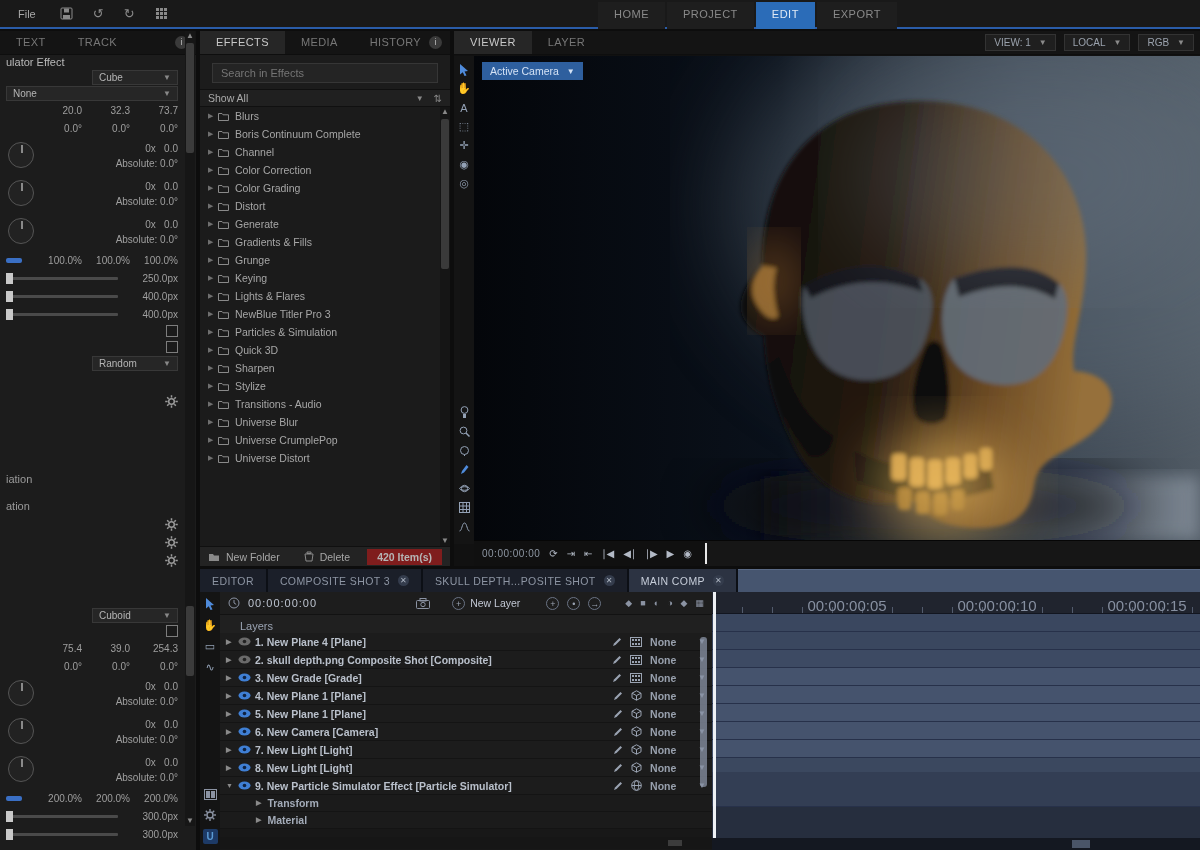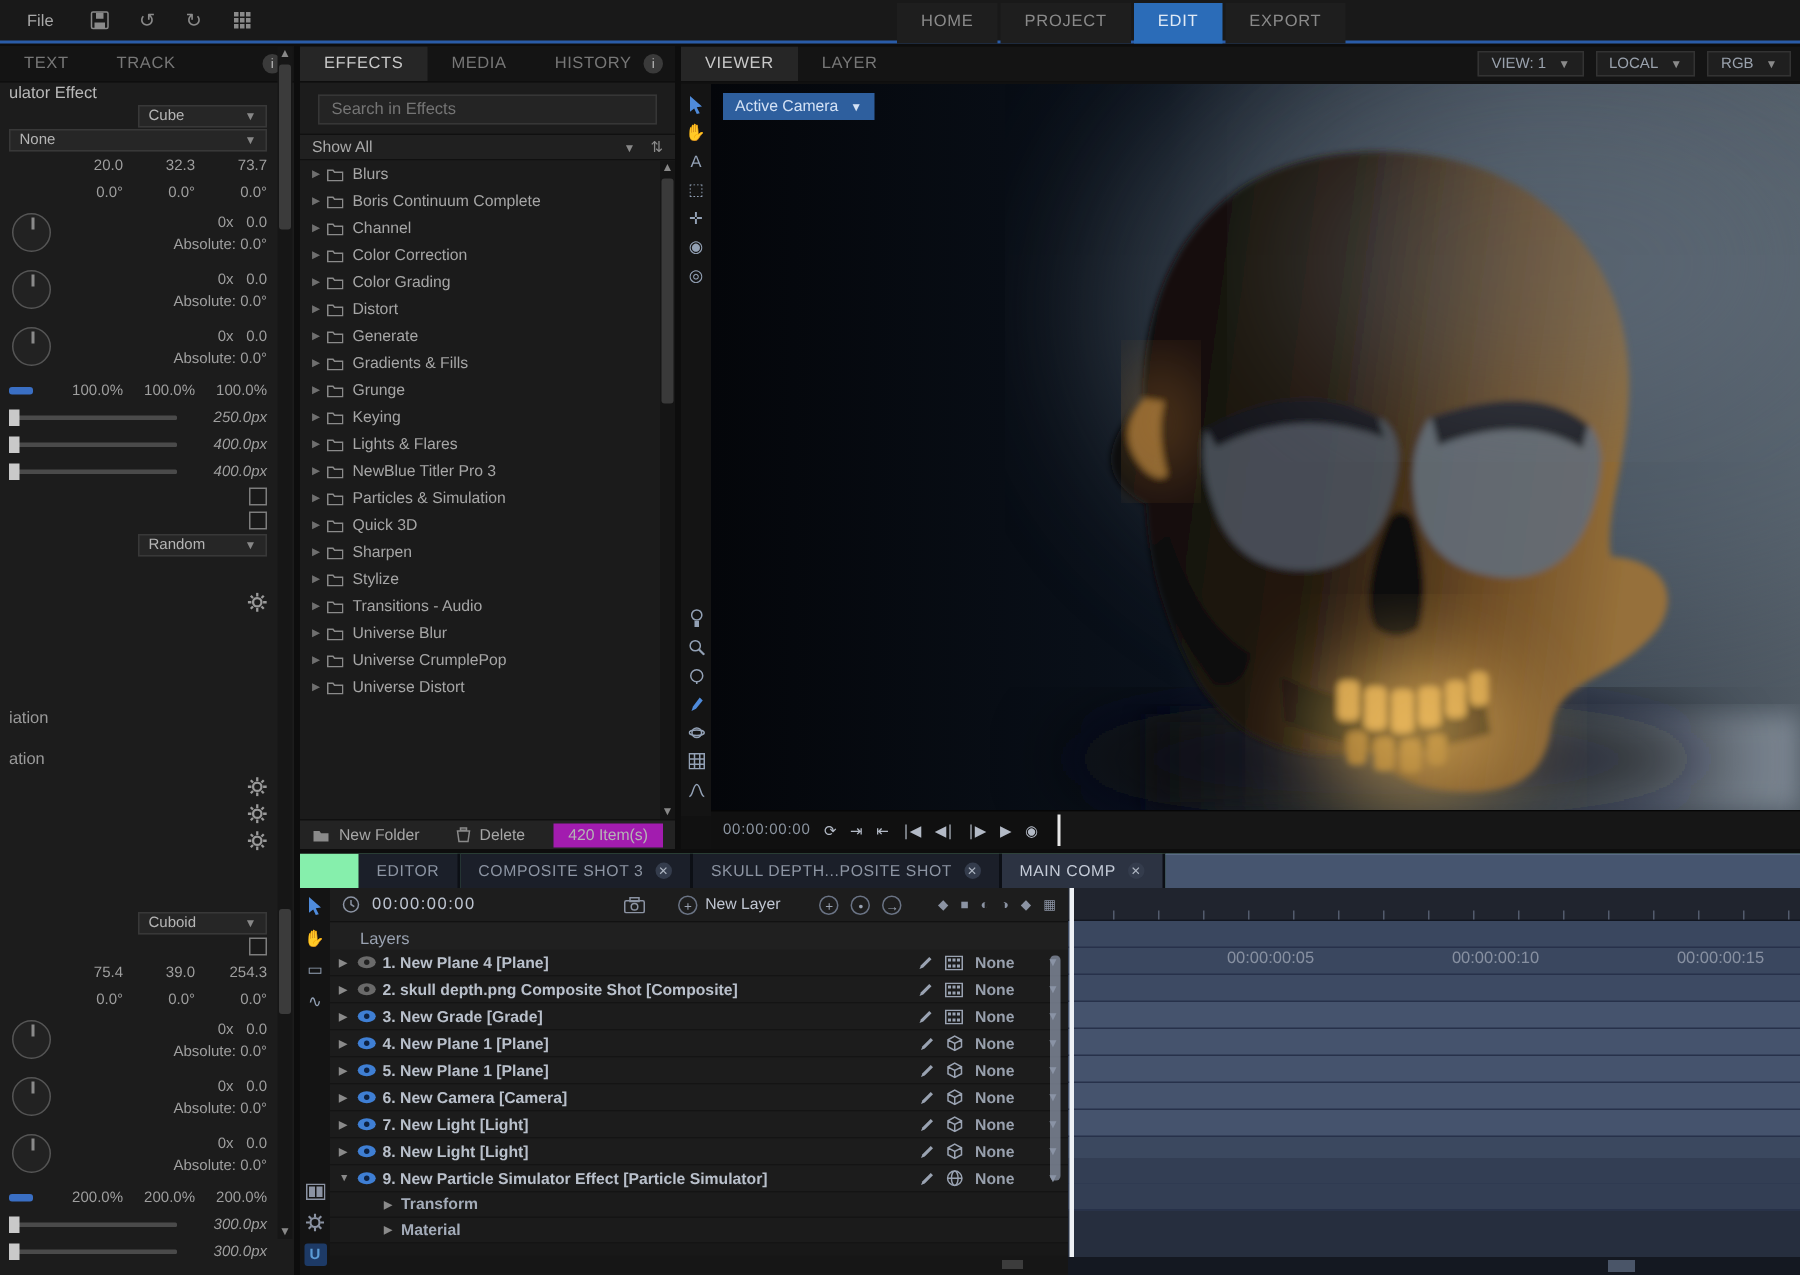"250.0px" .slider-row { font-style: italic -> none }
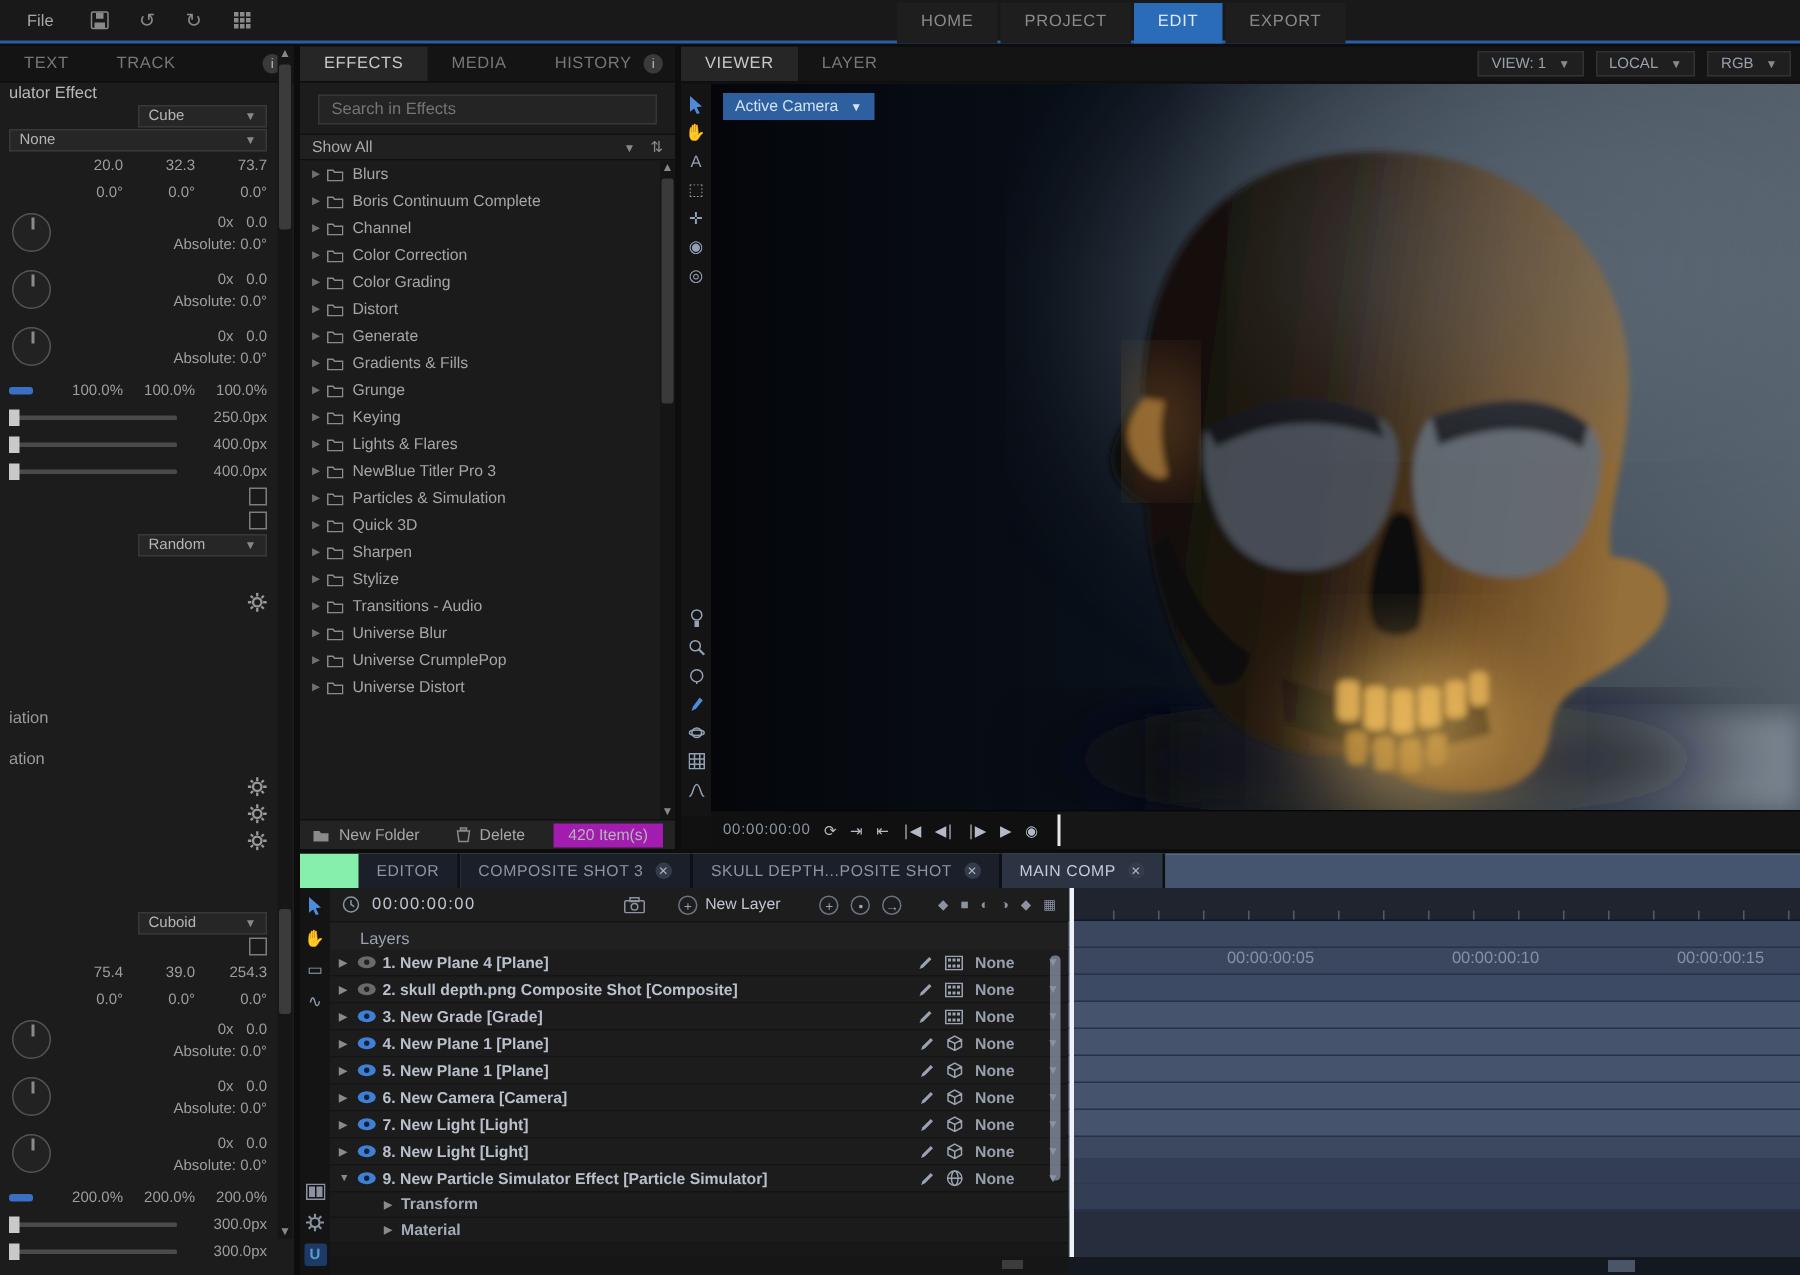"420 Item(s)" .fx-count { background: #a21caf -> #7f1d1d; font-weight: none -> bold }
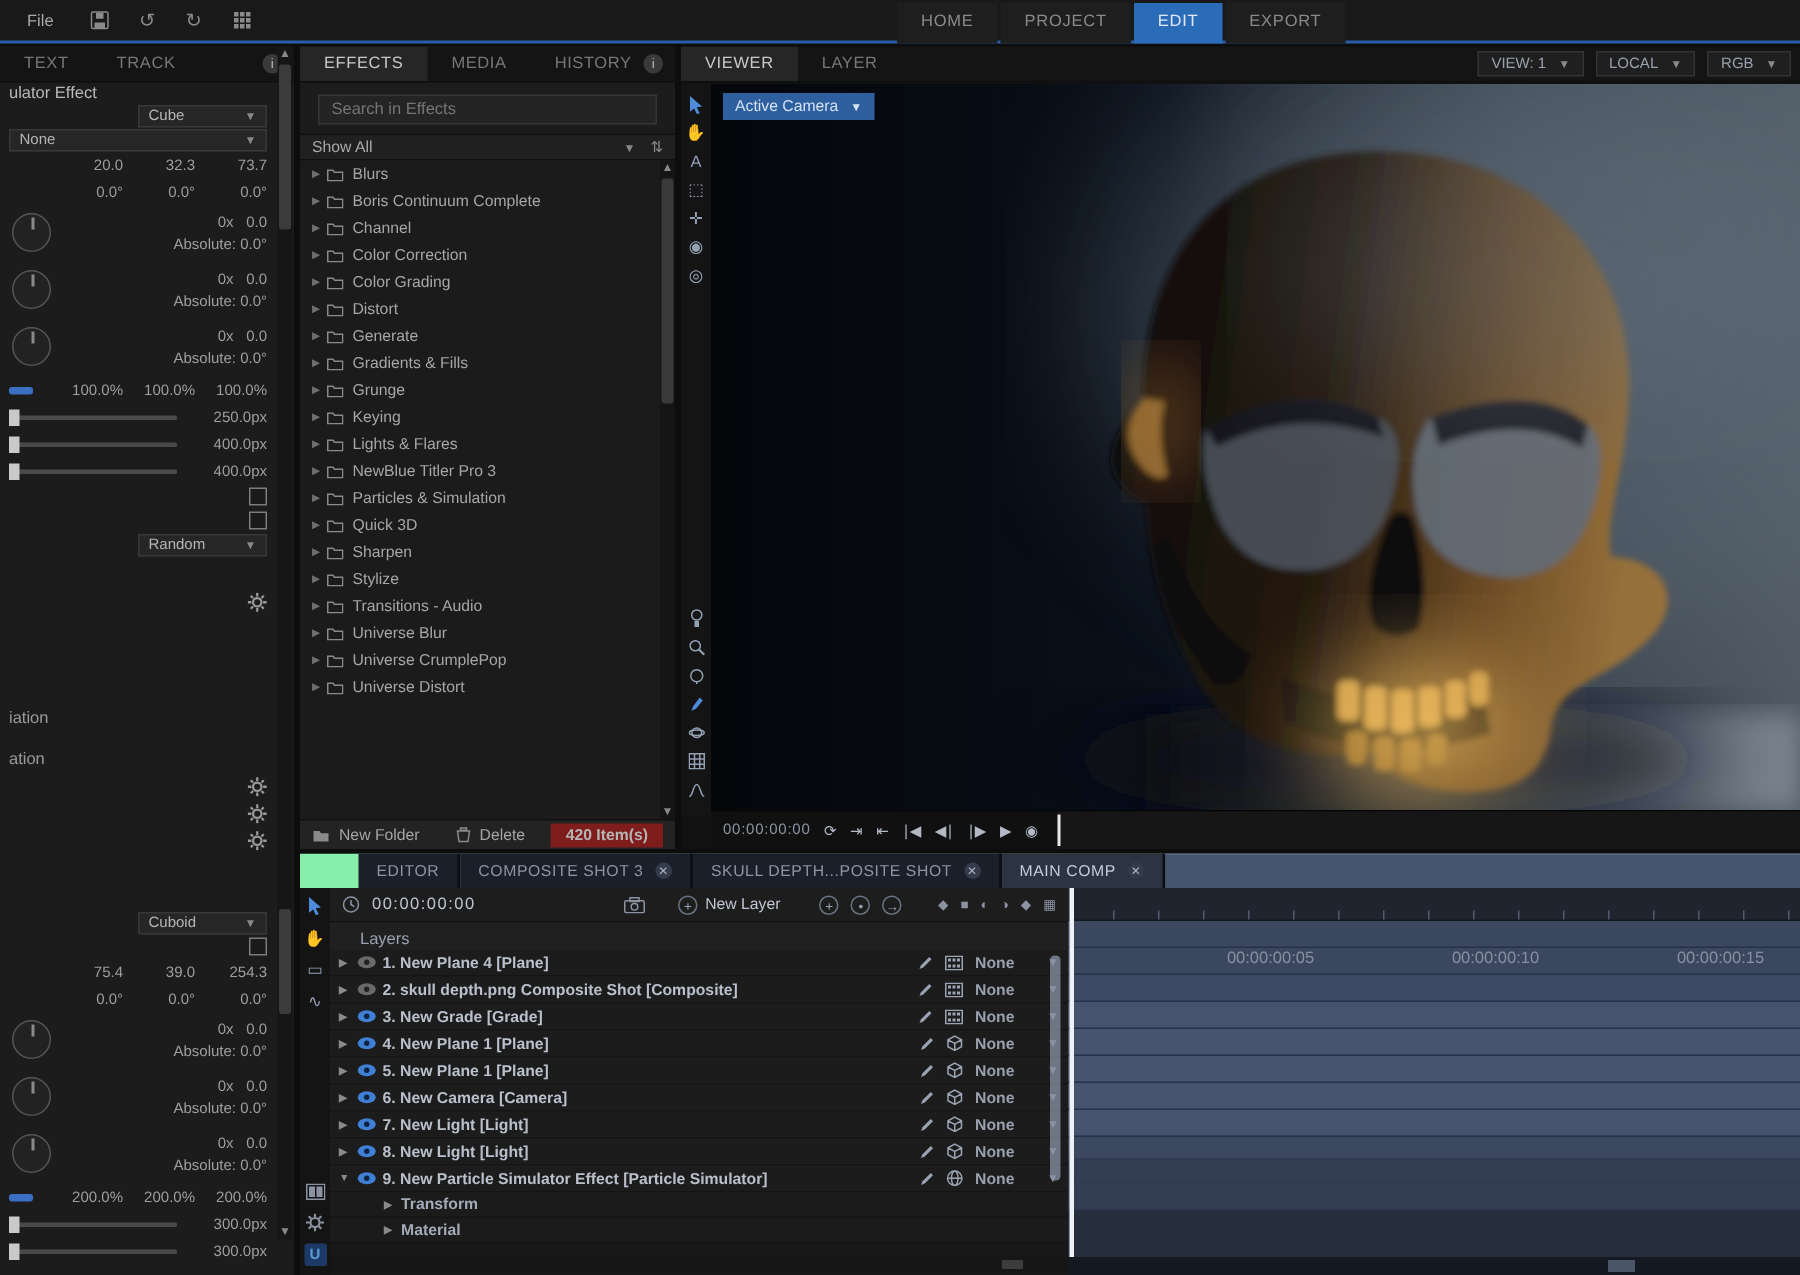"EDITOR" .tl-tabs { background: #86efac -> #8b5cf6; padding-left: 39px -> none }
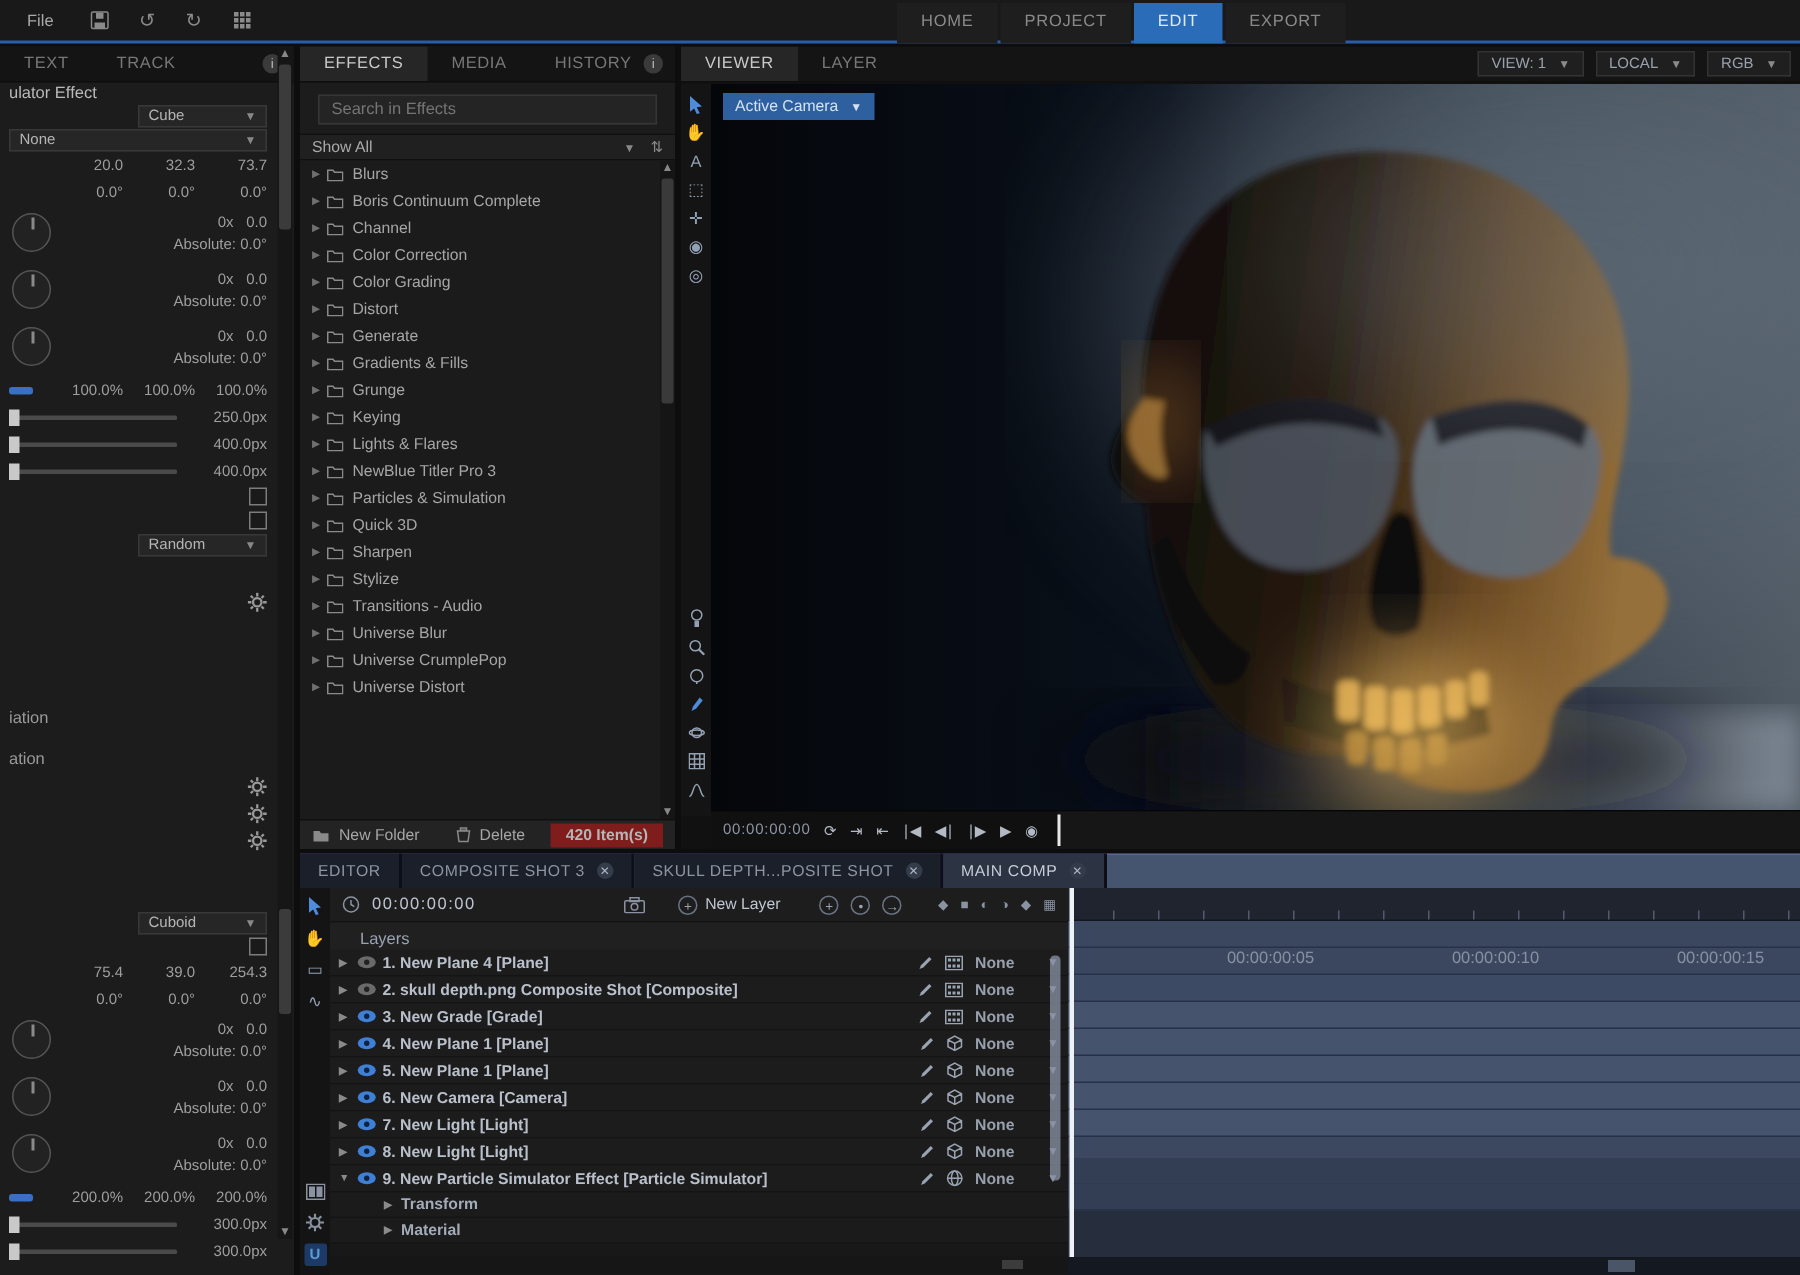"00:00:00:05" .ruler .lbl { font-size: 11px -> 15px; margin-top: 36px -> none }
